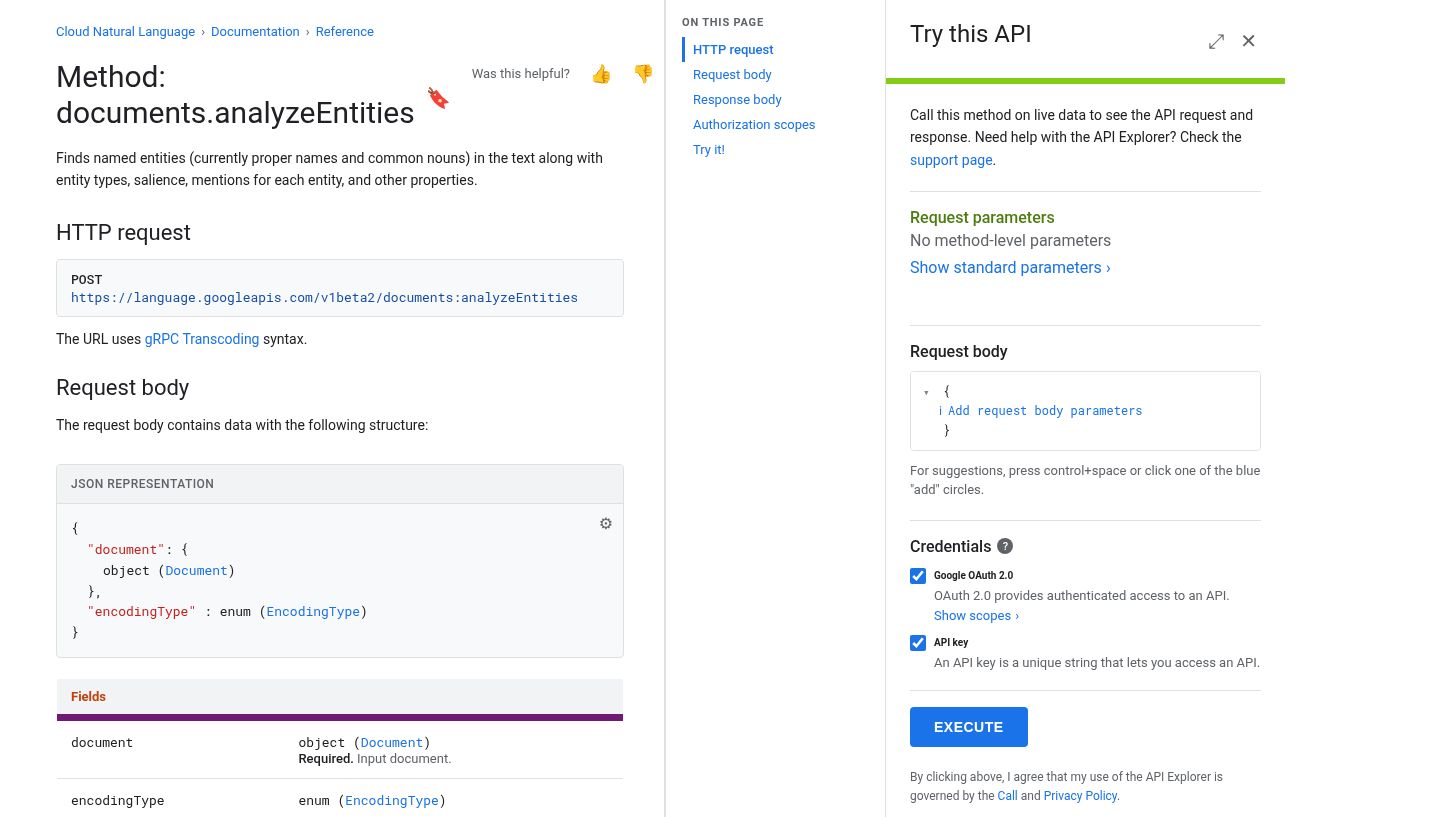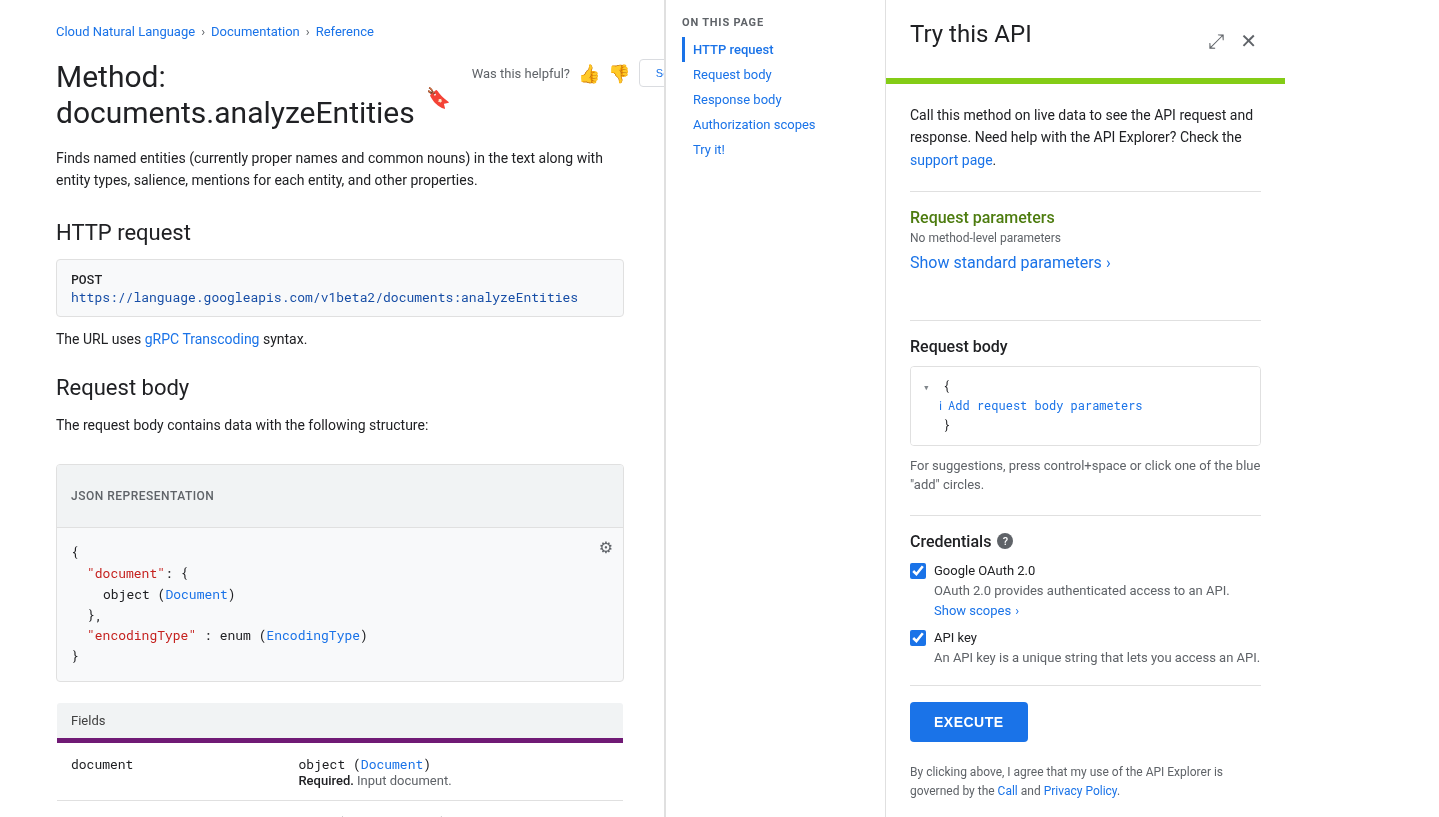"Was this helpful?" .helpful-row { gap: 8px -> 20px }
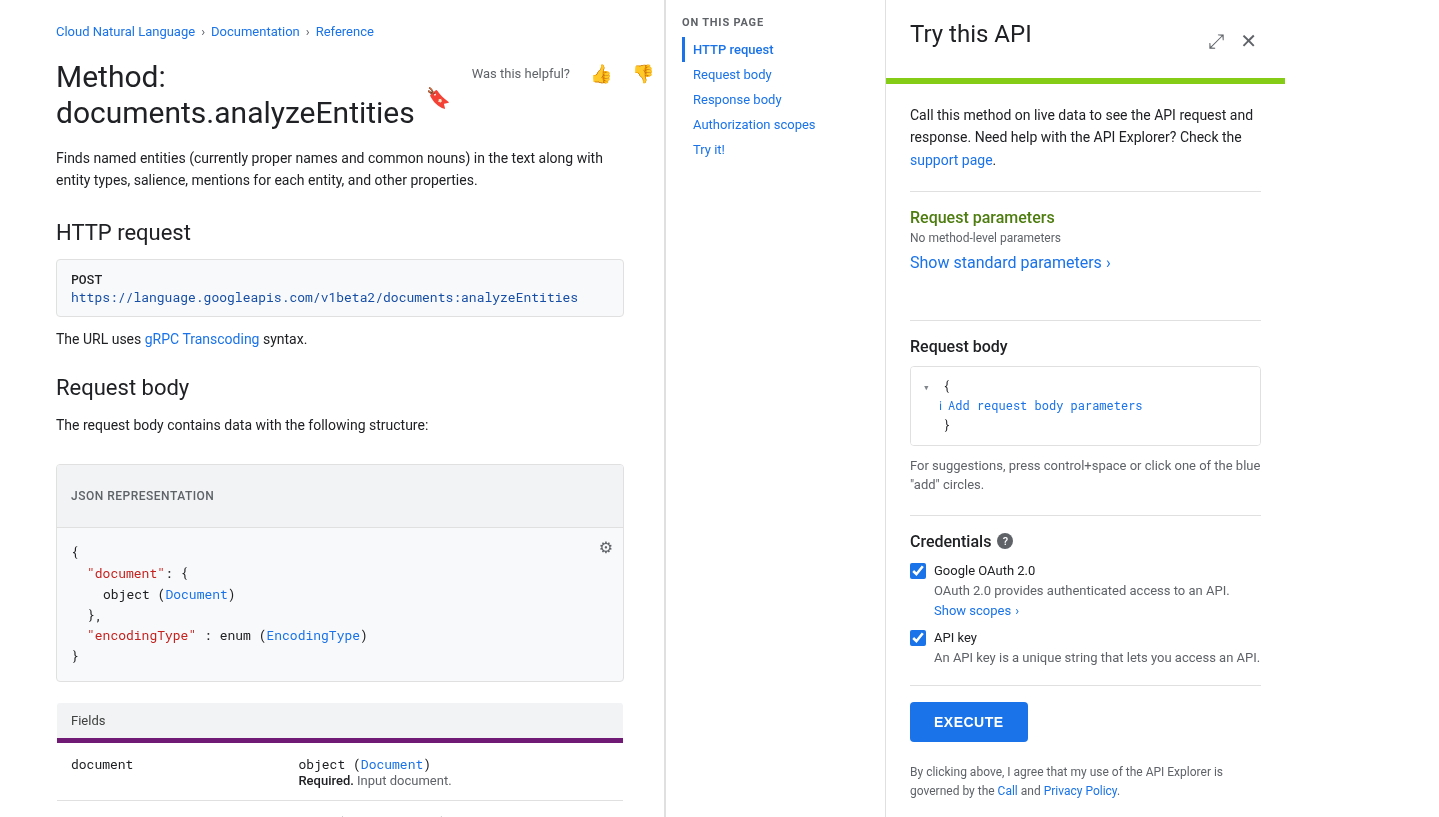"No method-level parameters" .no-params { font-size: 12px -> 16px }
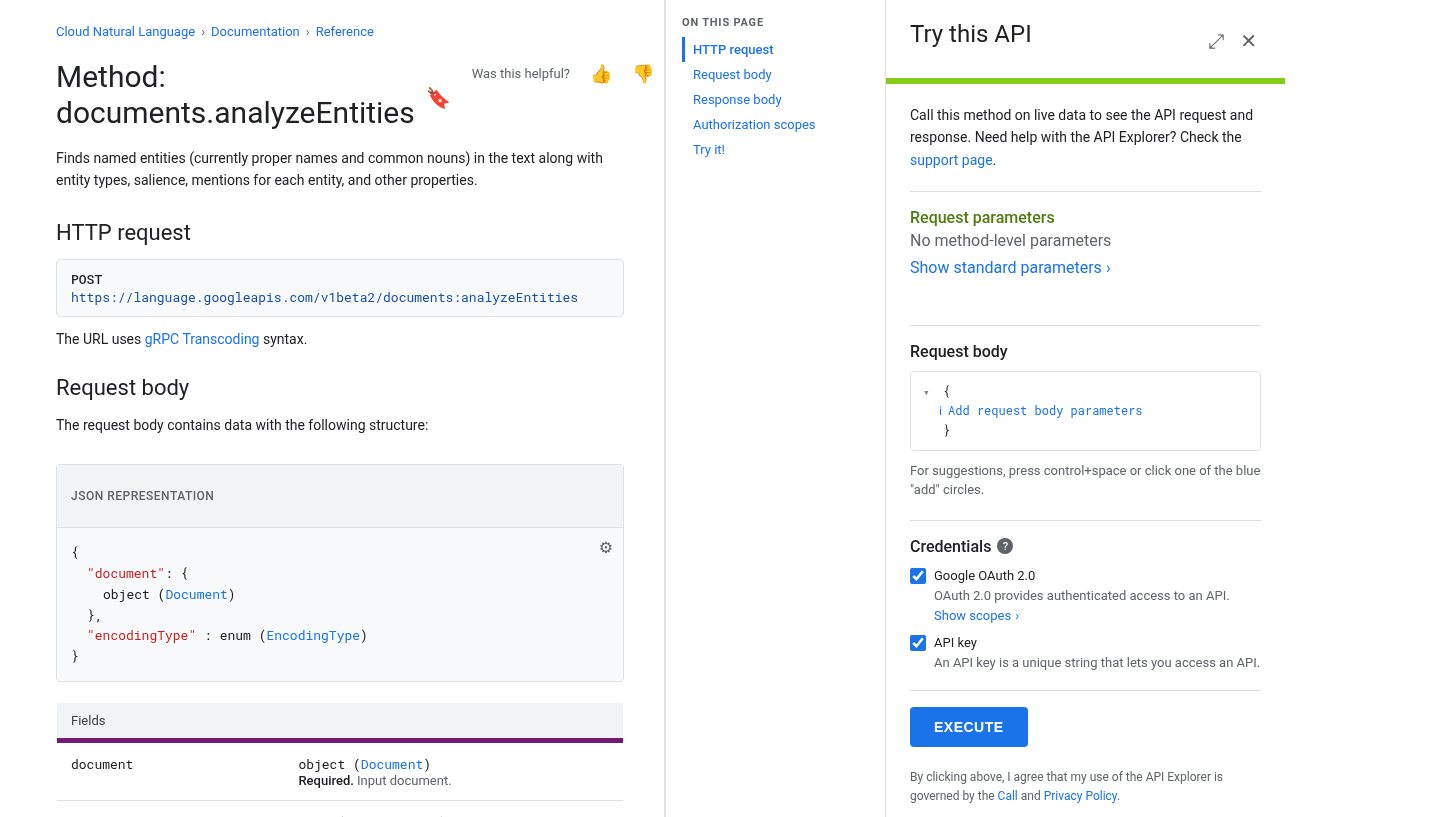"JSON REPRESENTATION" .json-header { padding: 24px 14px -> 12px 14px }
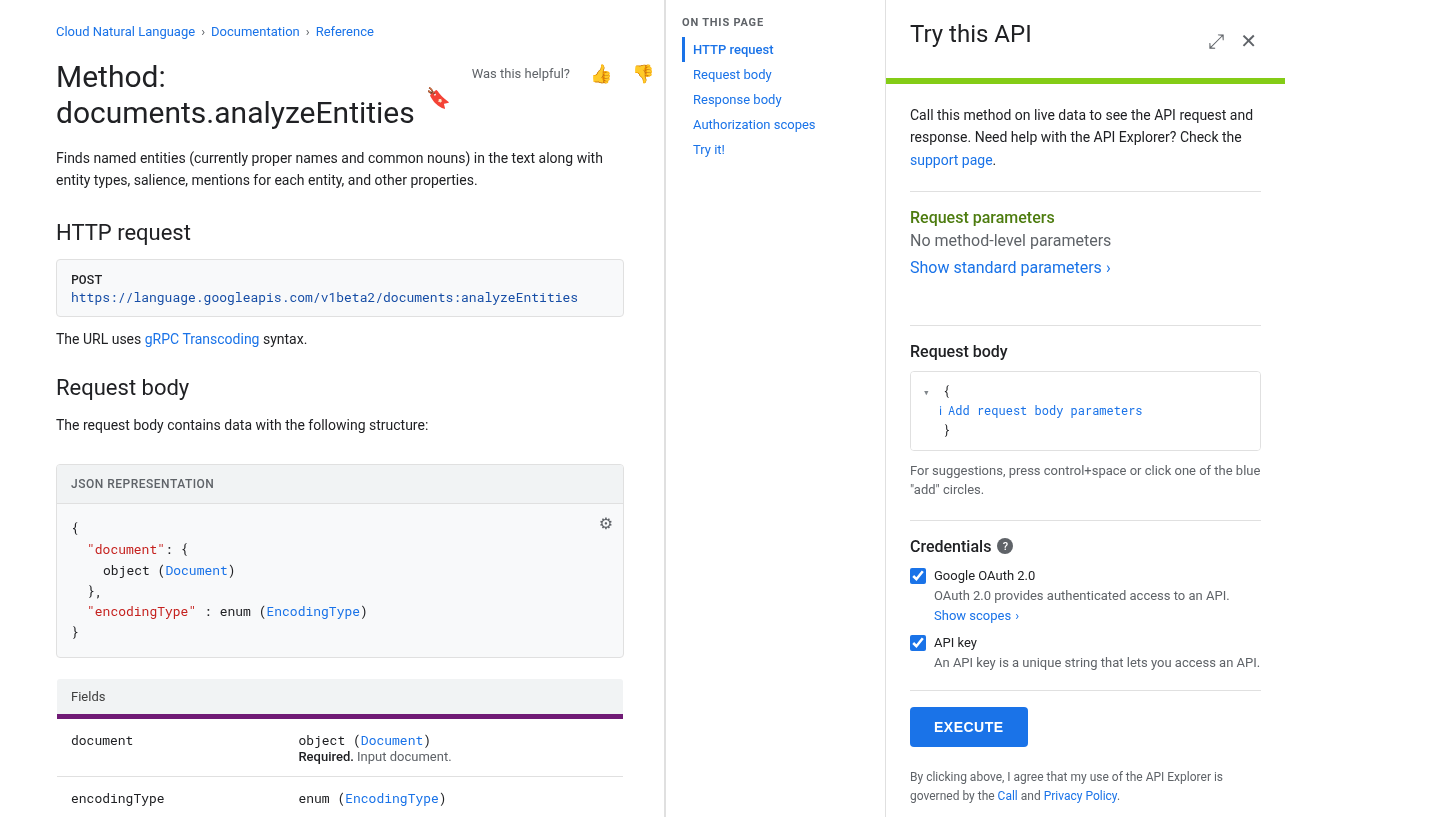"Google OAuth 2.0" .credential-label { font-size: 13px -> 10px; font-weight: 400 -> 700 }
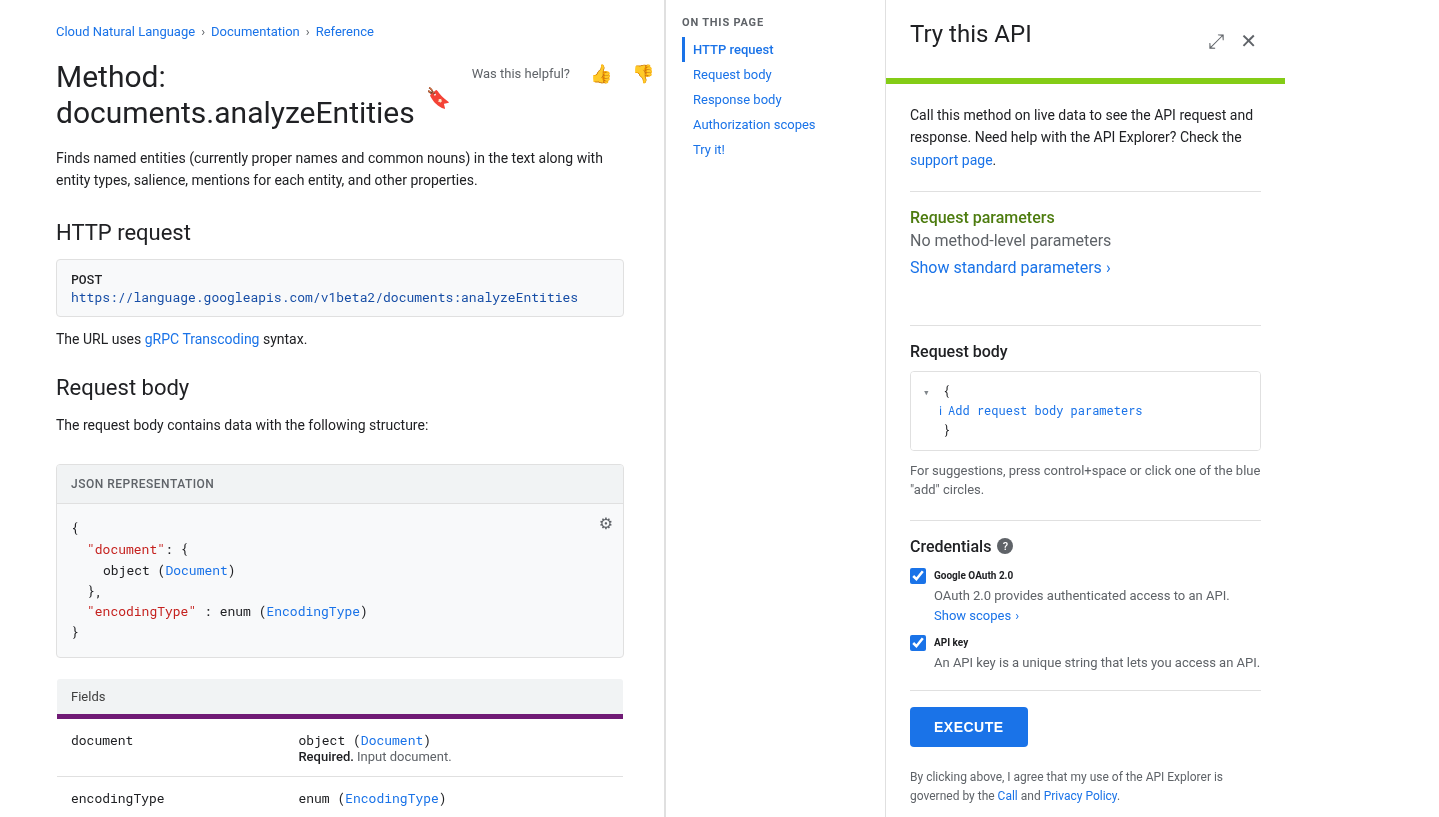"Fields" .fields-table th { border-bottom: 5px solid #701a75 -> 7px solid #701a75; color: #404040 -> #c2410c; font-weight: 400 -> 700 }
